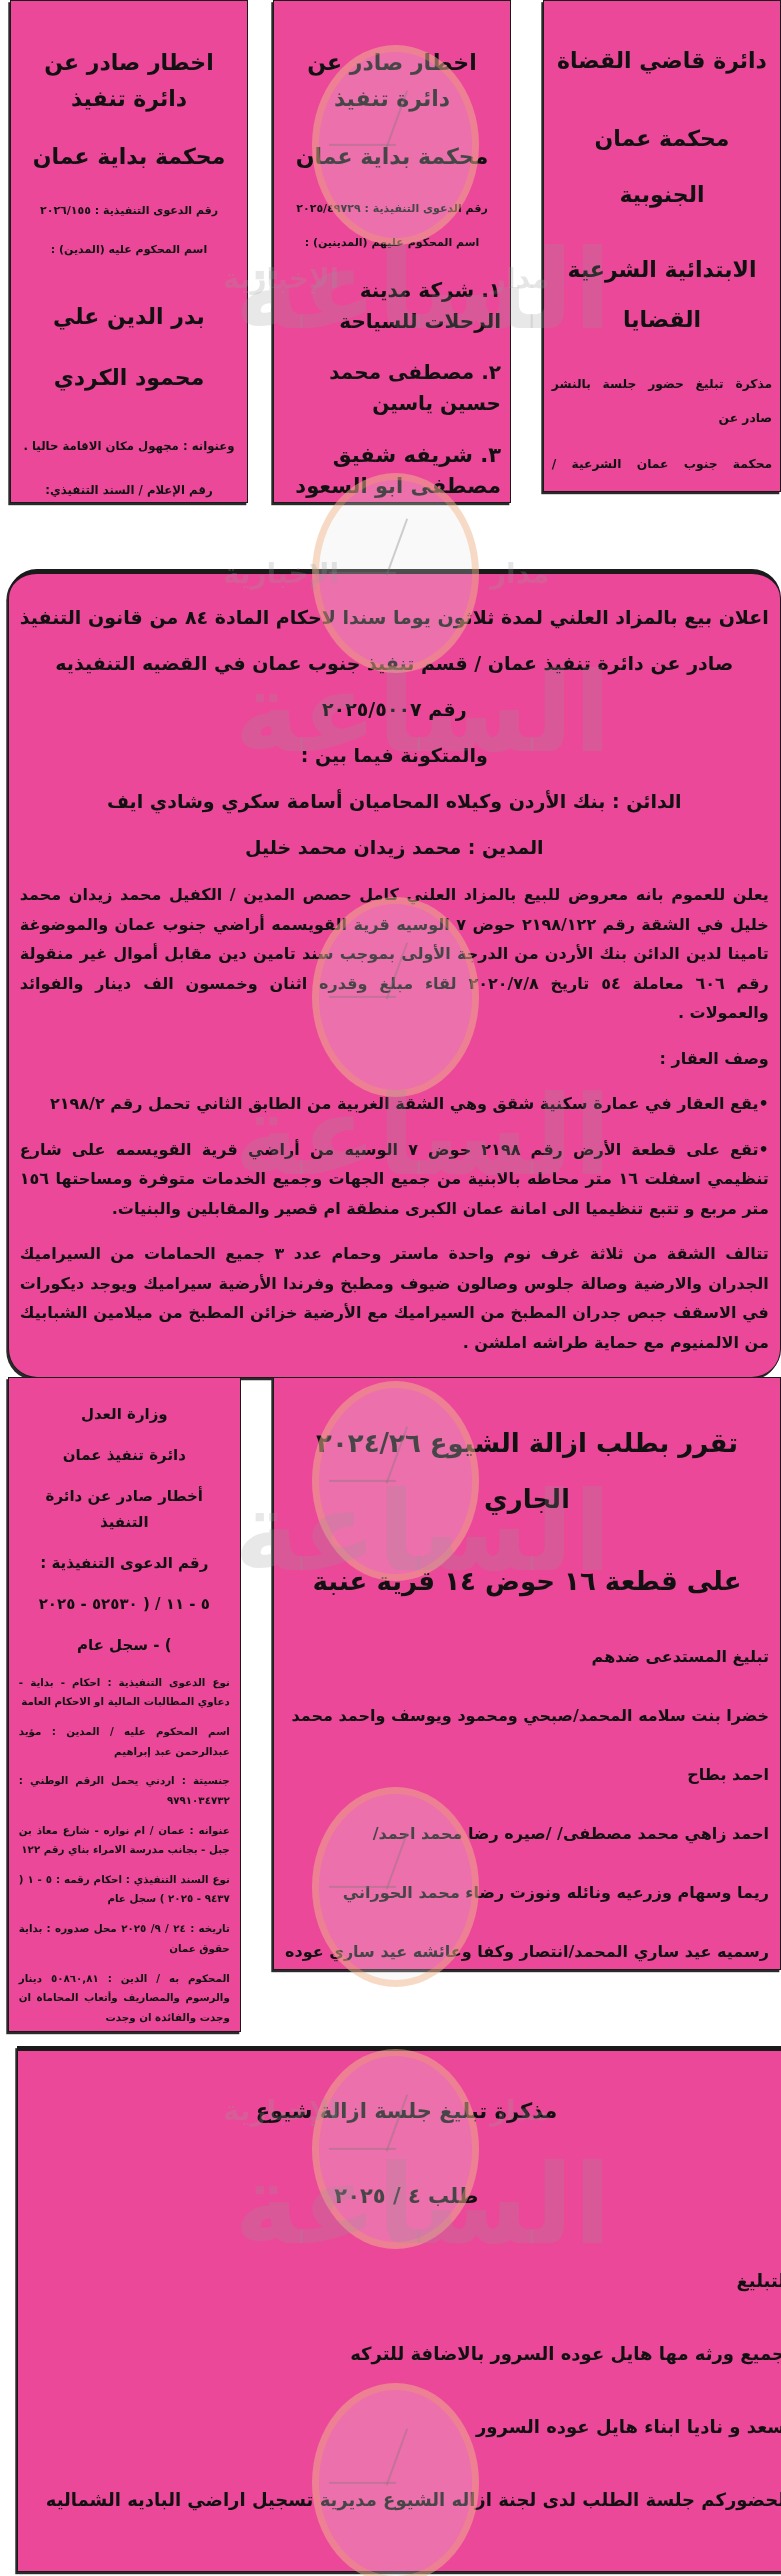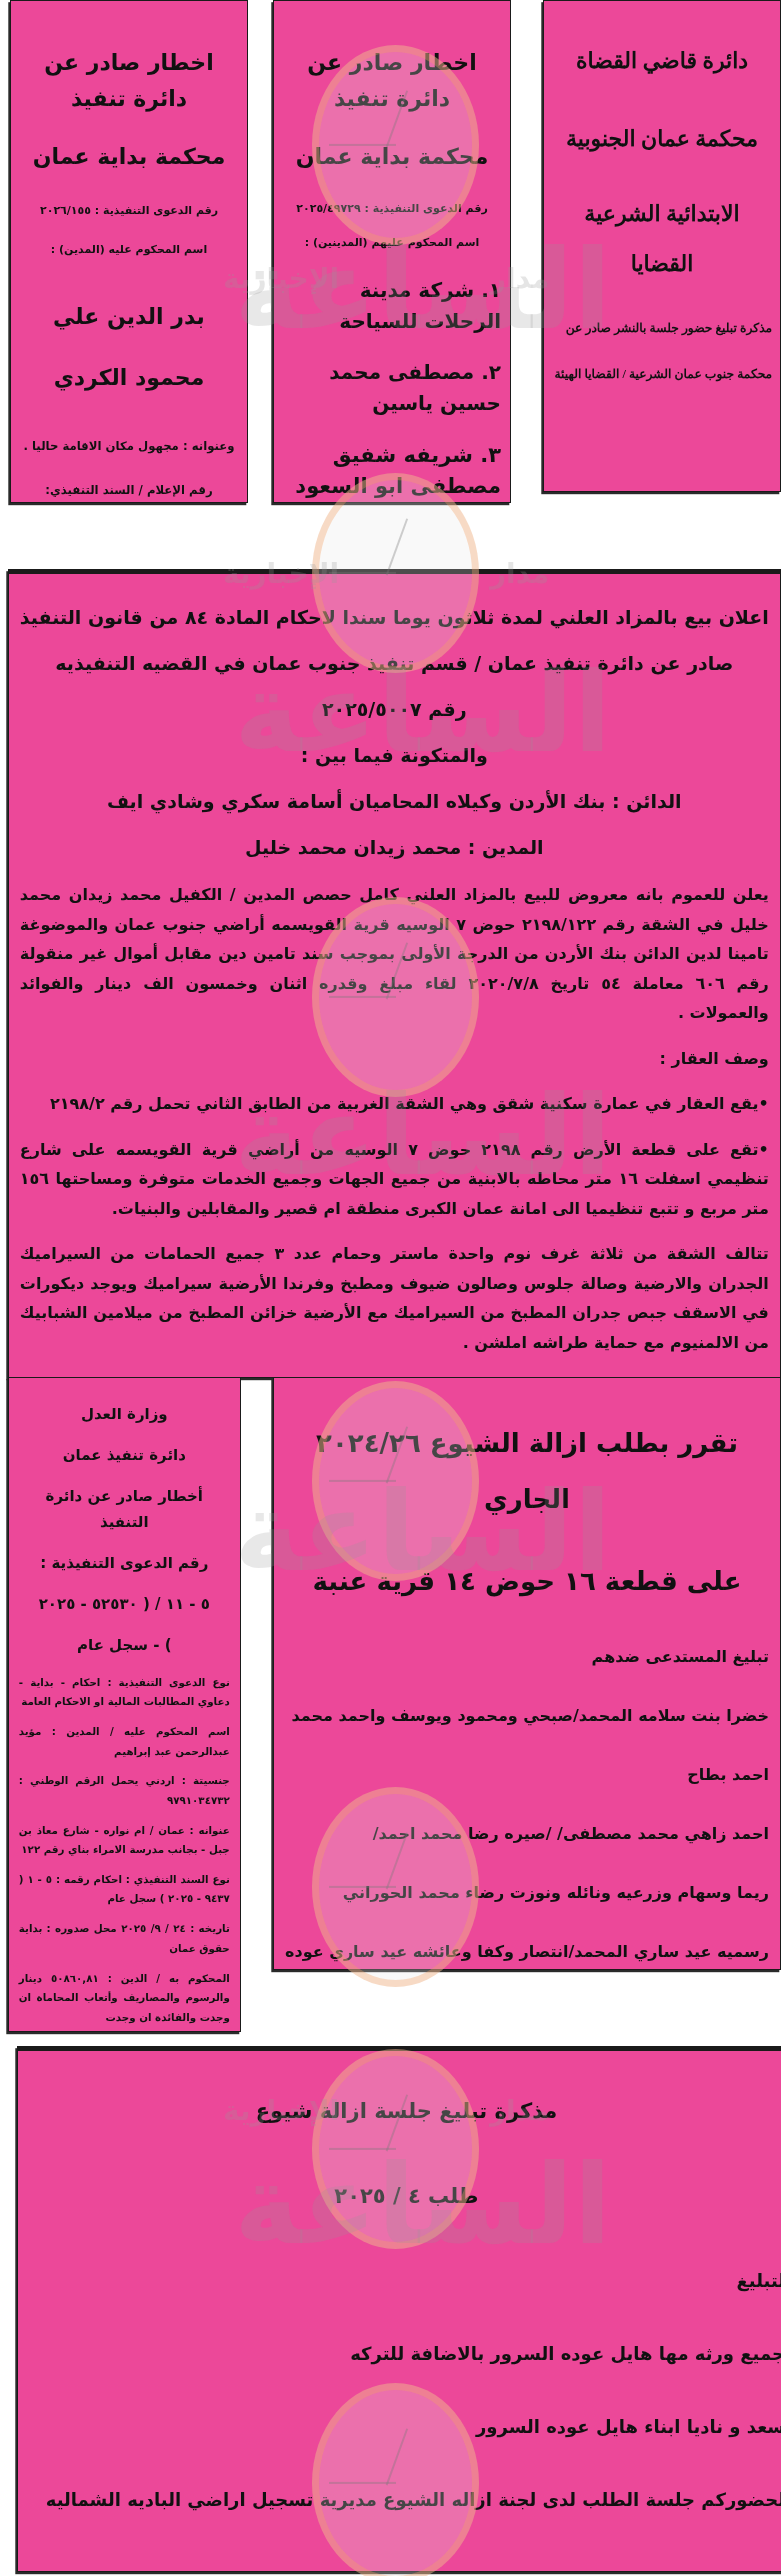"دائرة قاضي القضاة" #notice-a { font-family: Liberation Serif, serif -> none }
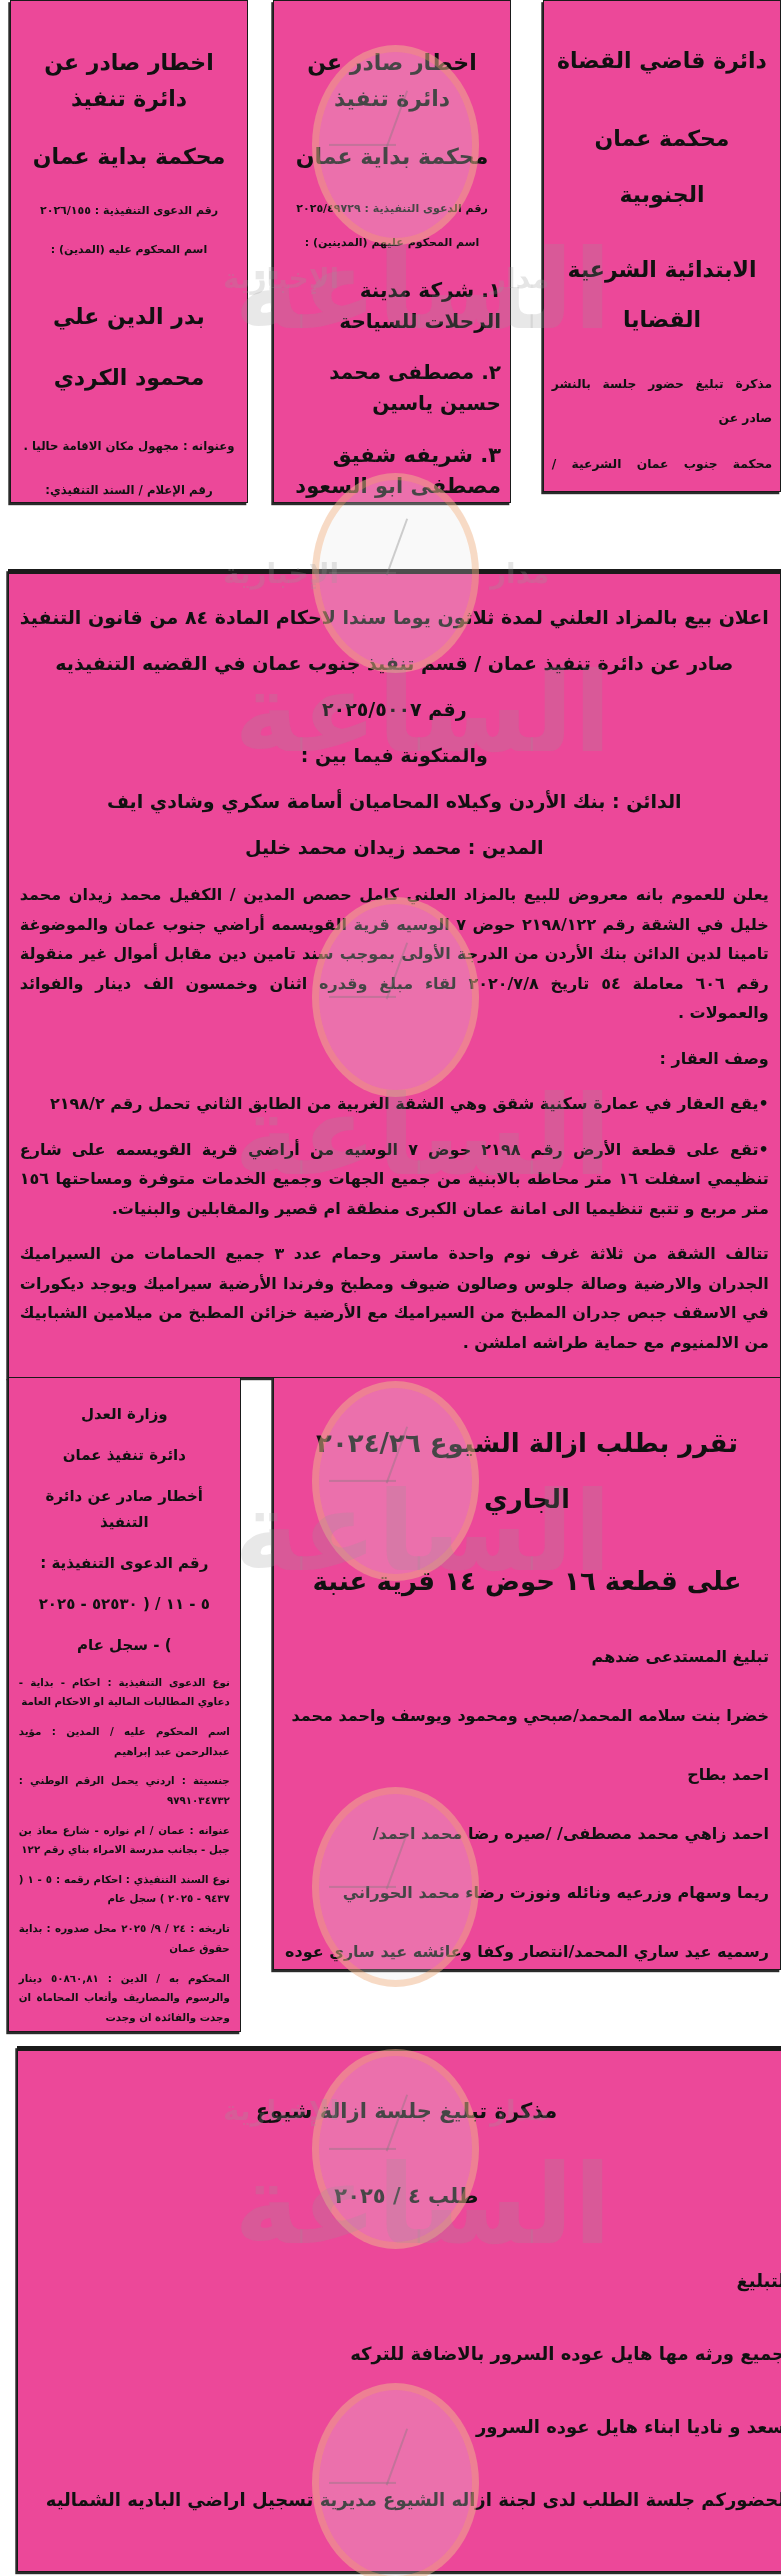"اعلان بيع بالمزاد العلني لمدة" #auction { border-radius: none -> 29px }
